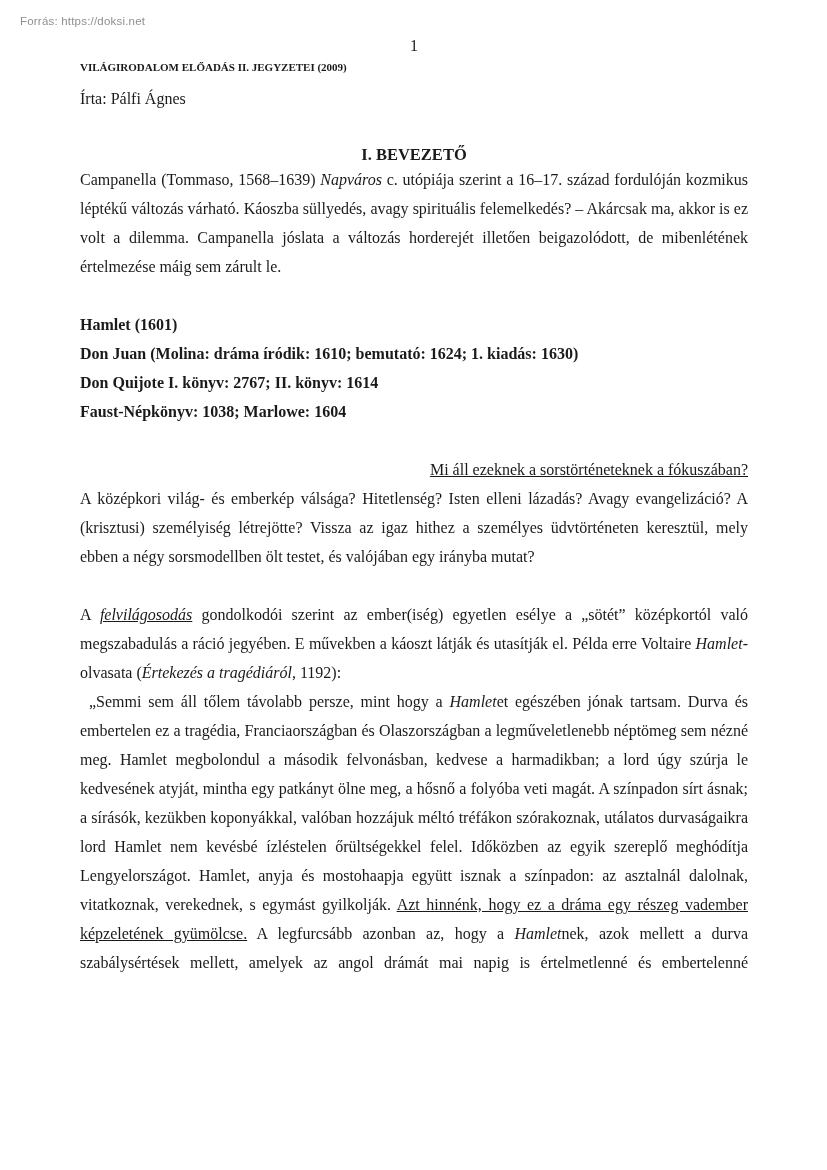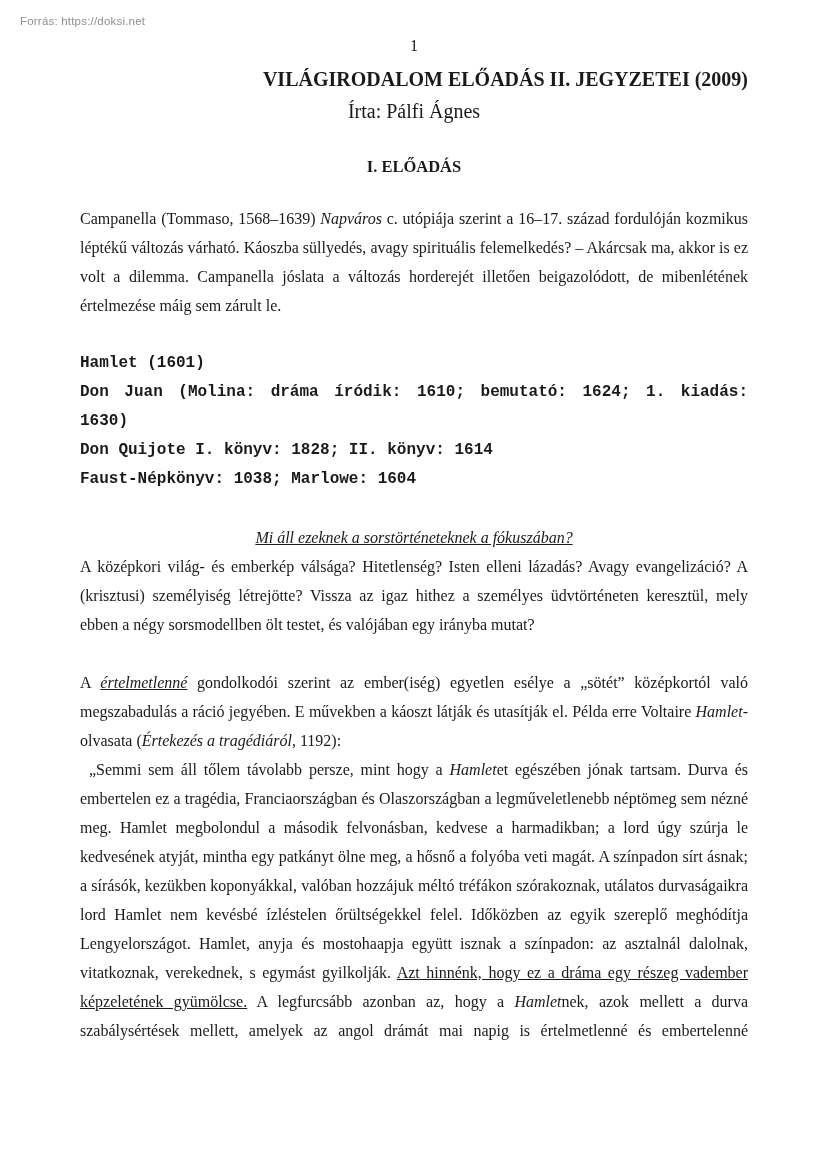"VILÁGIRODALOM ELŐADÁS II. JEGYZETEI" .doc-title { font-size: 20px -> 11px; margin-top: 14px -> 2px; text-align: right -> left }
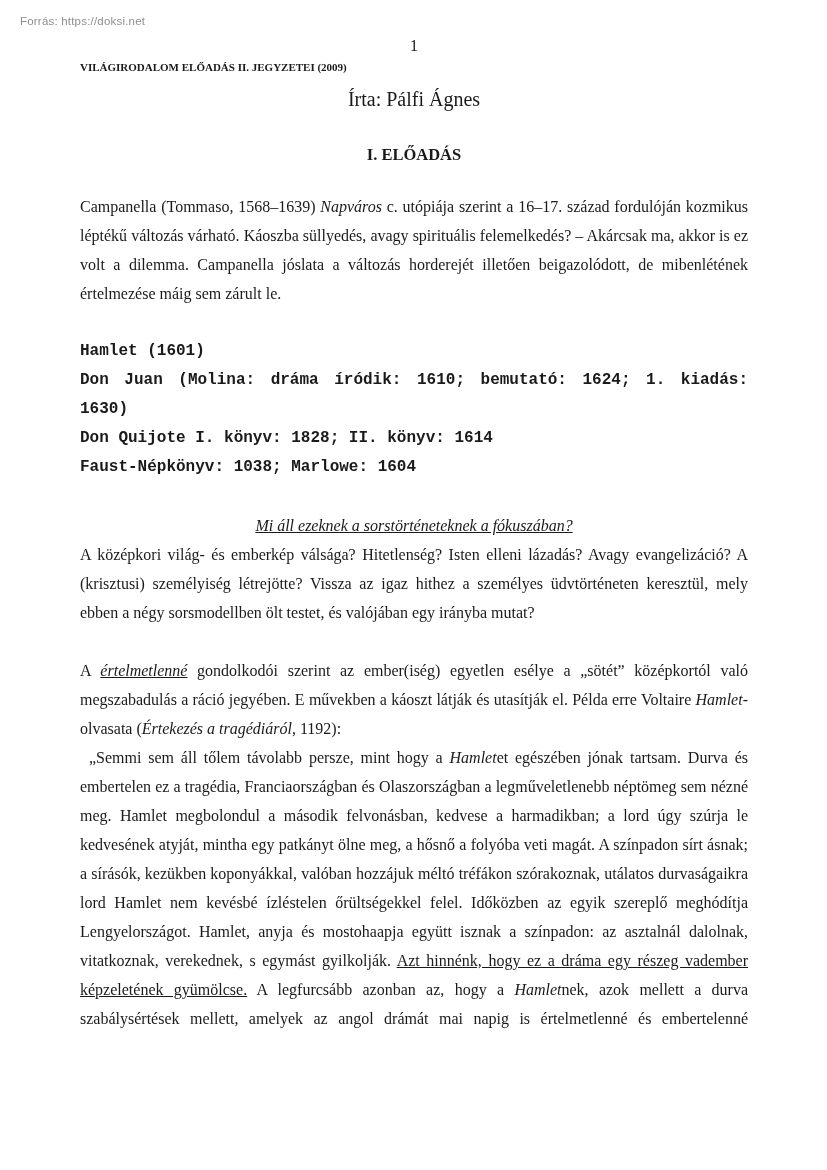"Írta: Pálfi Ágnes" .author-line { font-size: 20px -> 16px; text-align: center -> none }
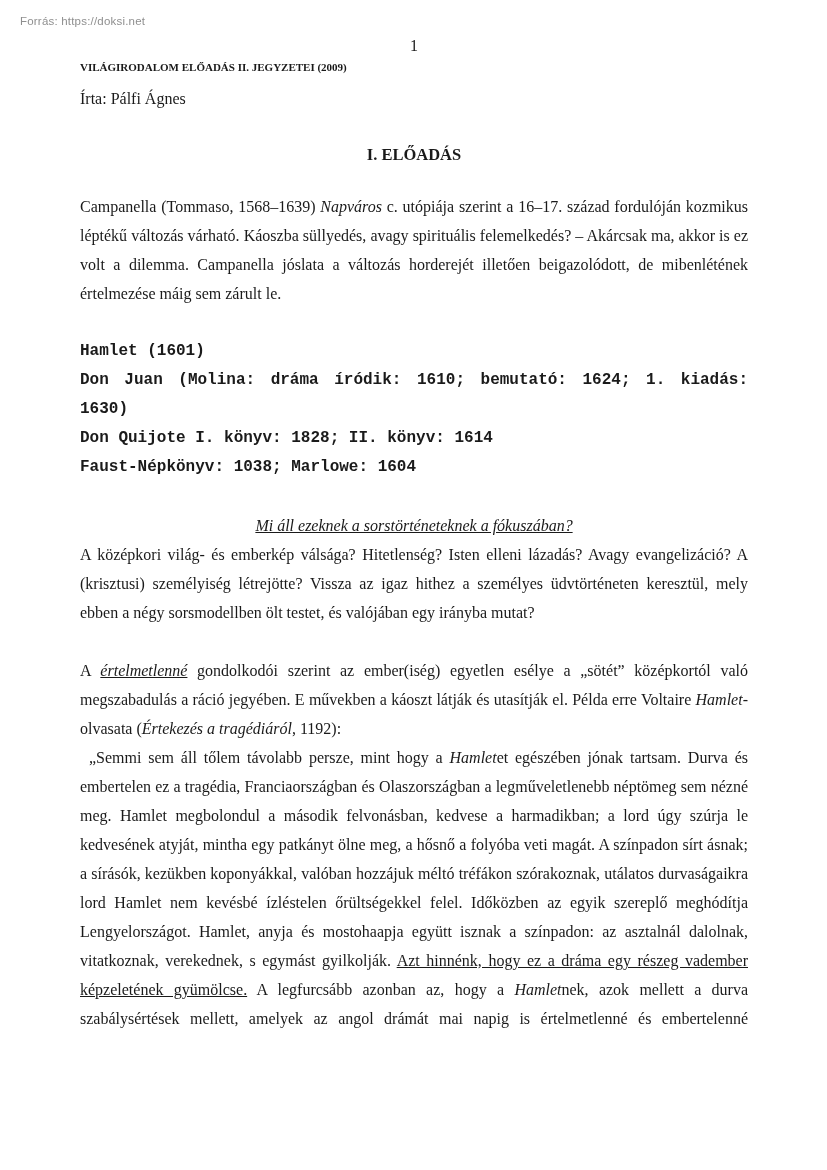"I. ELŐADÁS" div.section-heading { text: ELŐADÁS -> BEVEZETŐ }
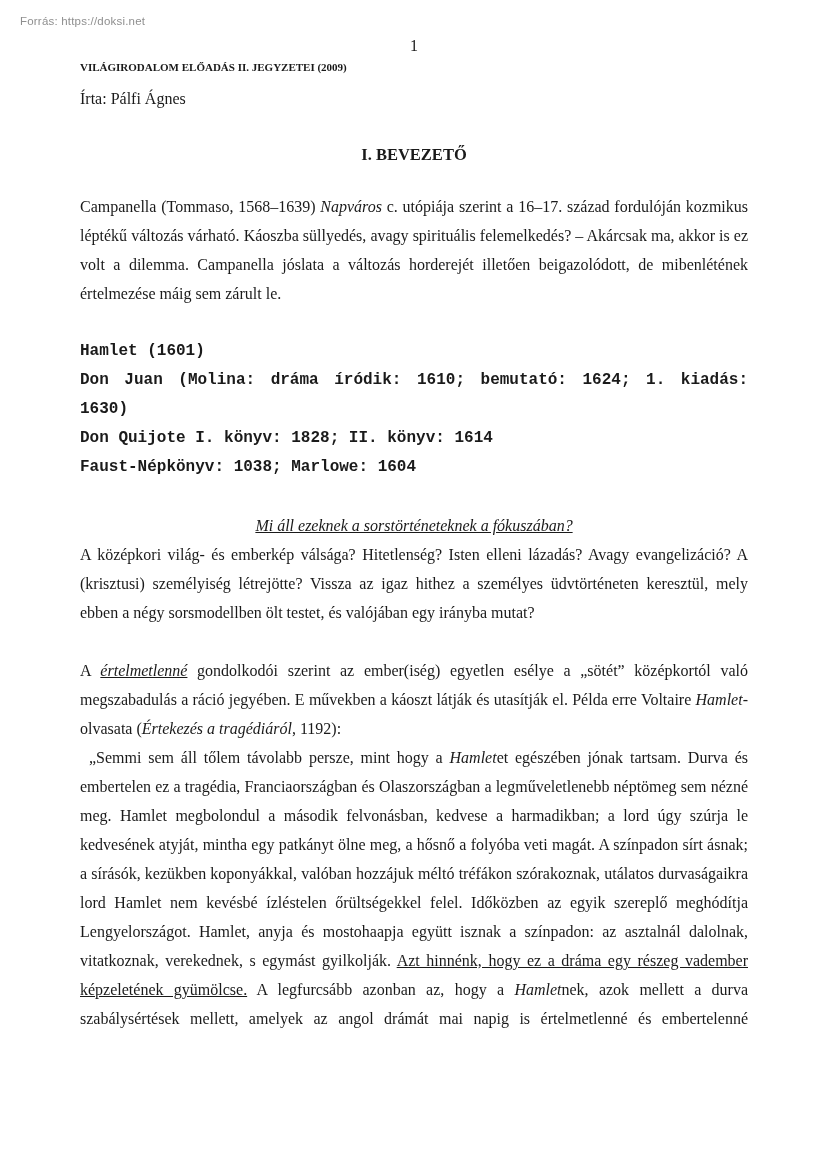"Campanella (Tommaso, 1568–1639) Napváros" .body-text { margin-top: 27px -> none }
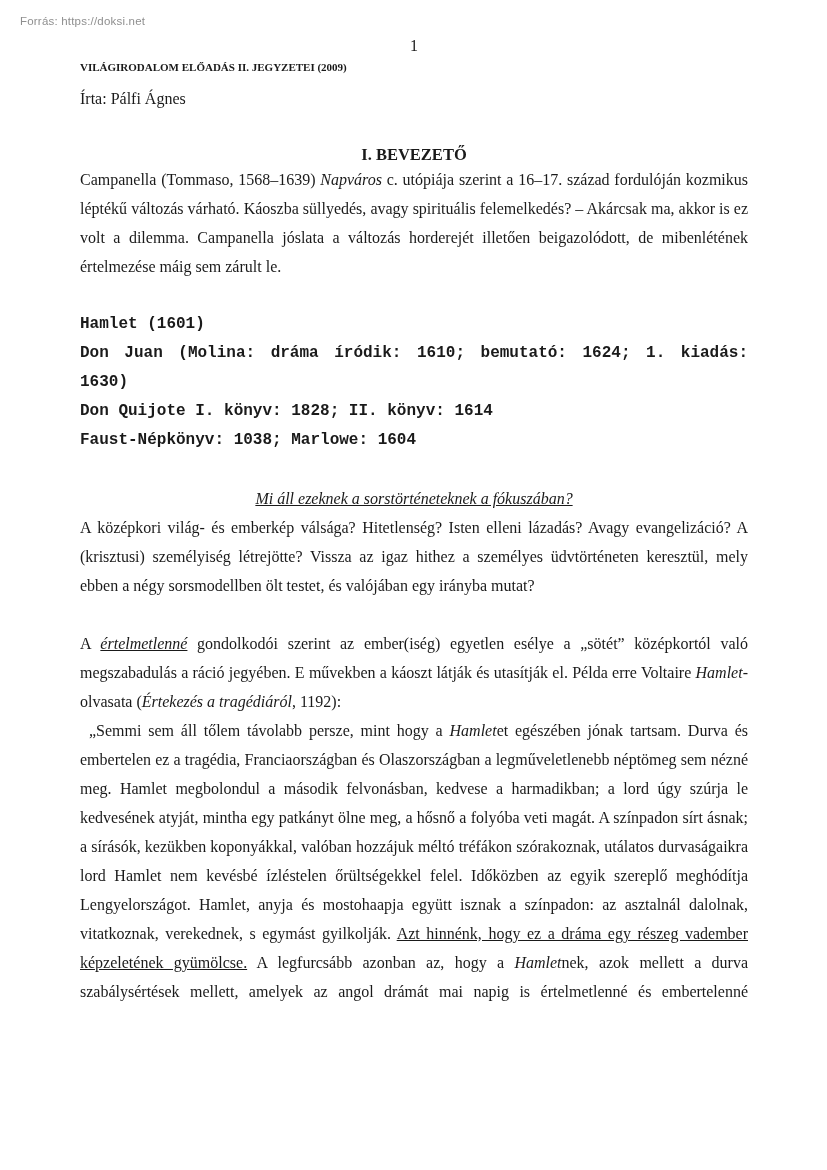"Hamlet (1601)" .hero-item { font-family: Liberation Mono, monospace -> none }
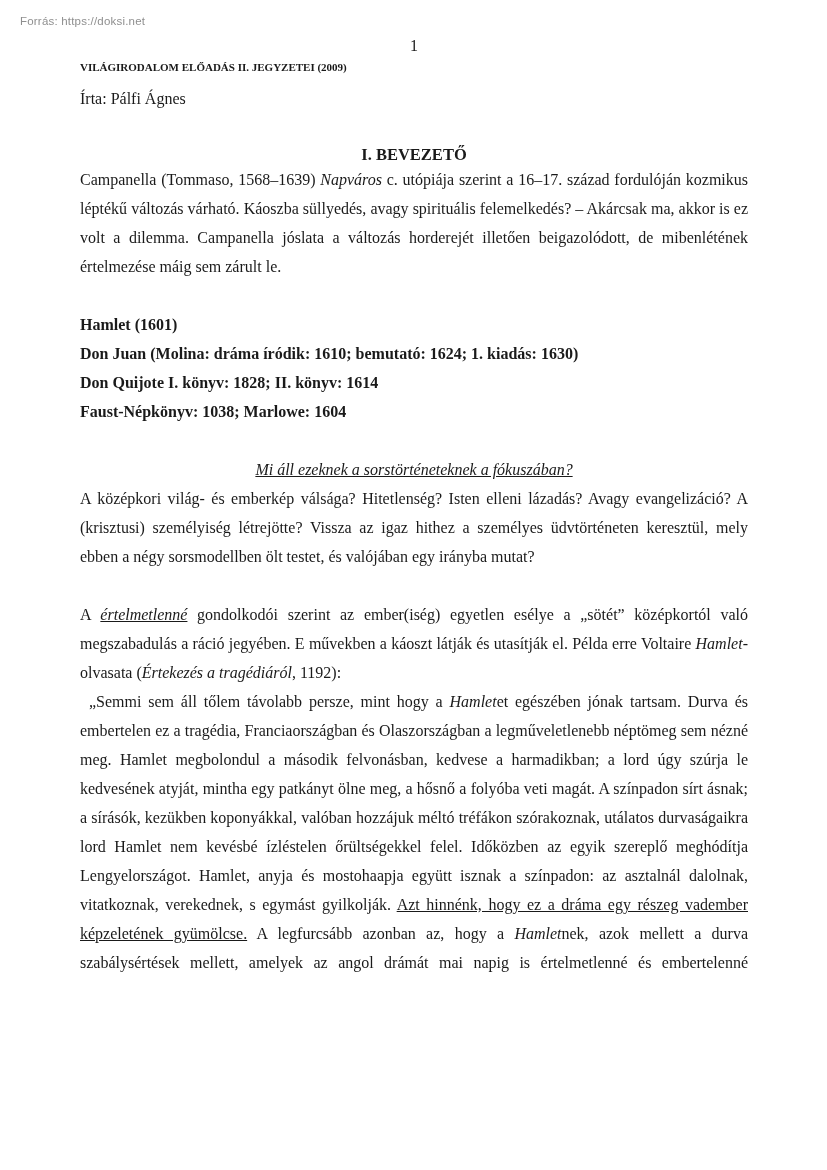"Don Quijote I. könyv: 1828;" div.hero-item { text: 1828 -> 2767 }
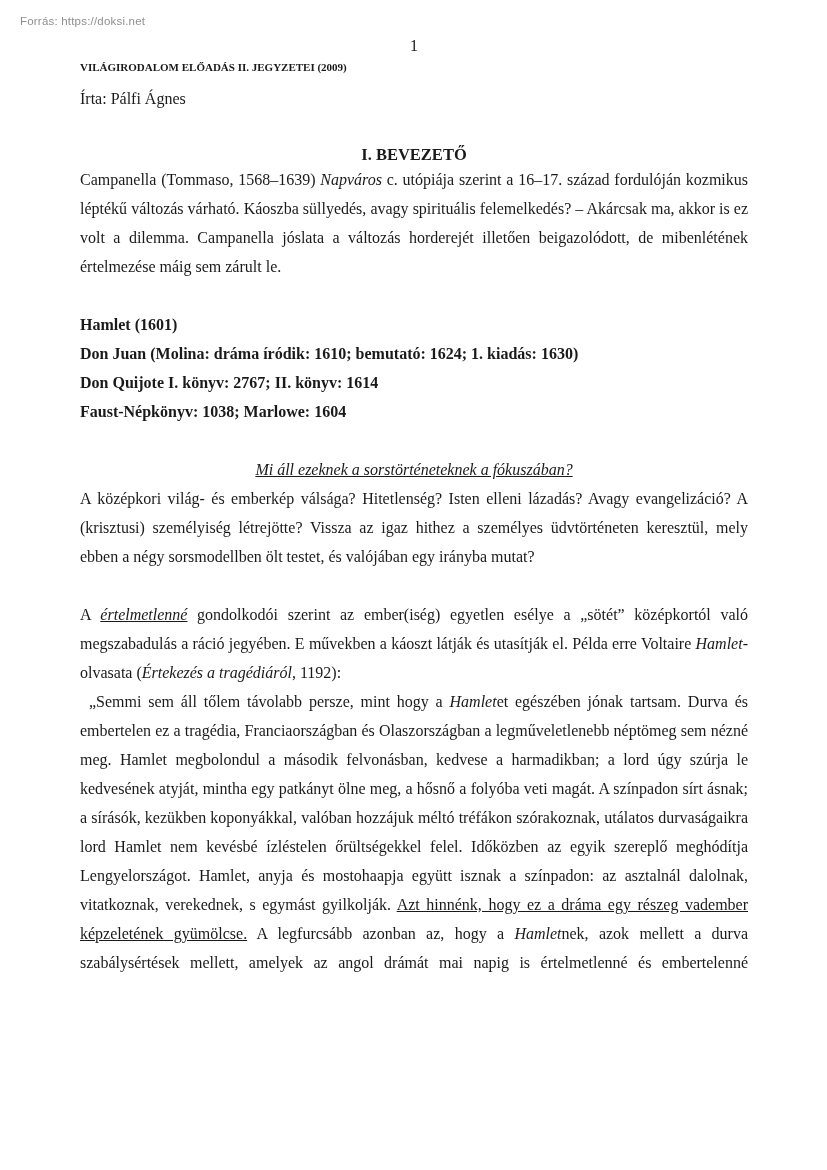"Mi áll ezeknek a sorstörténeteknek" .question-heading { font-style: italic -> none; text-align: center -> right }
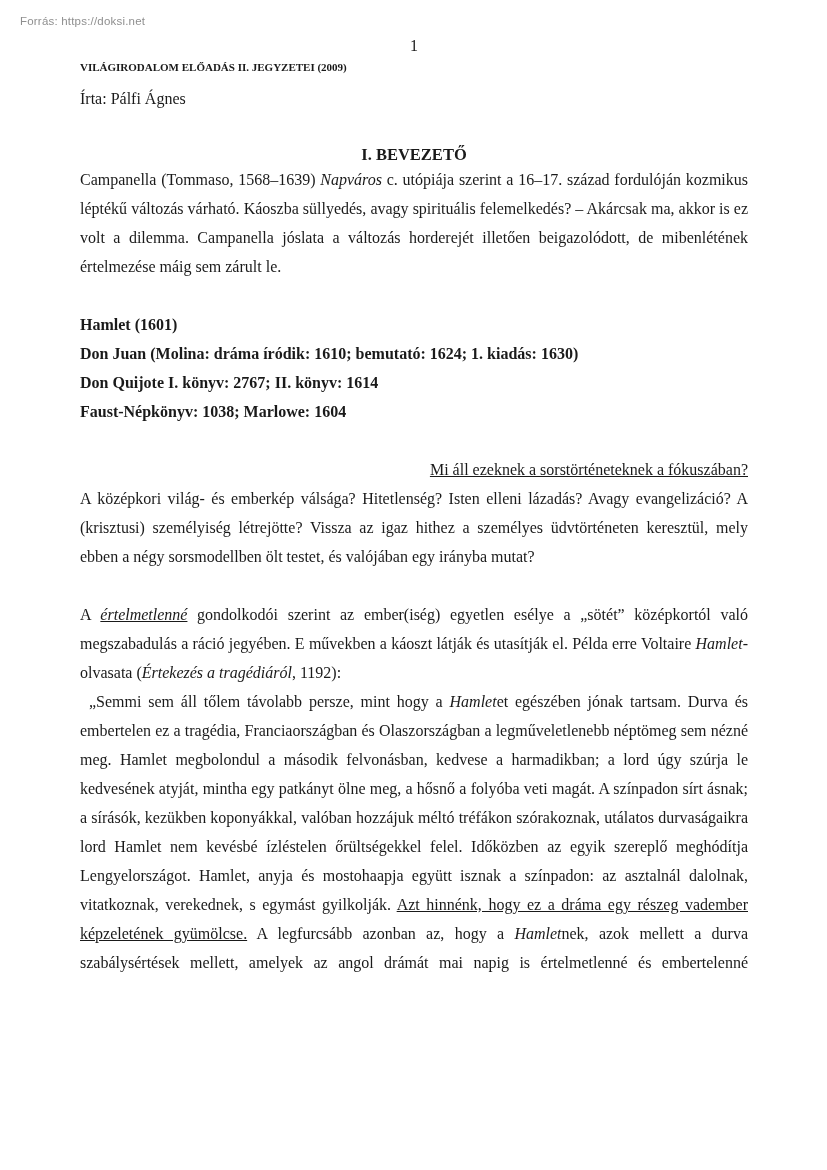"értelmetlenné" em.u { text: értelmetlenné -> felvilágosodás }
